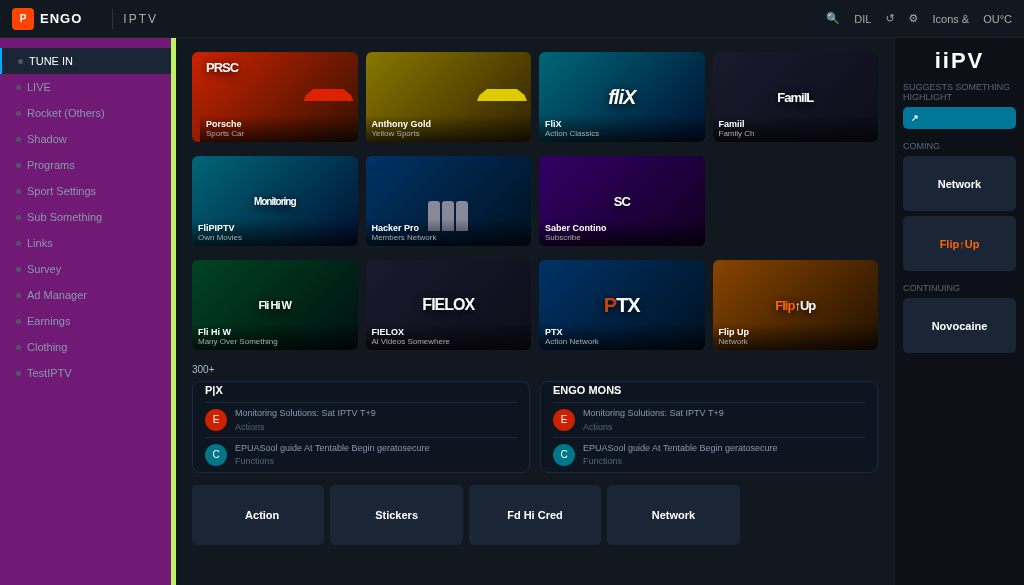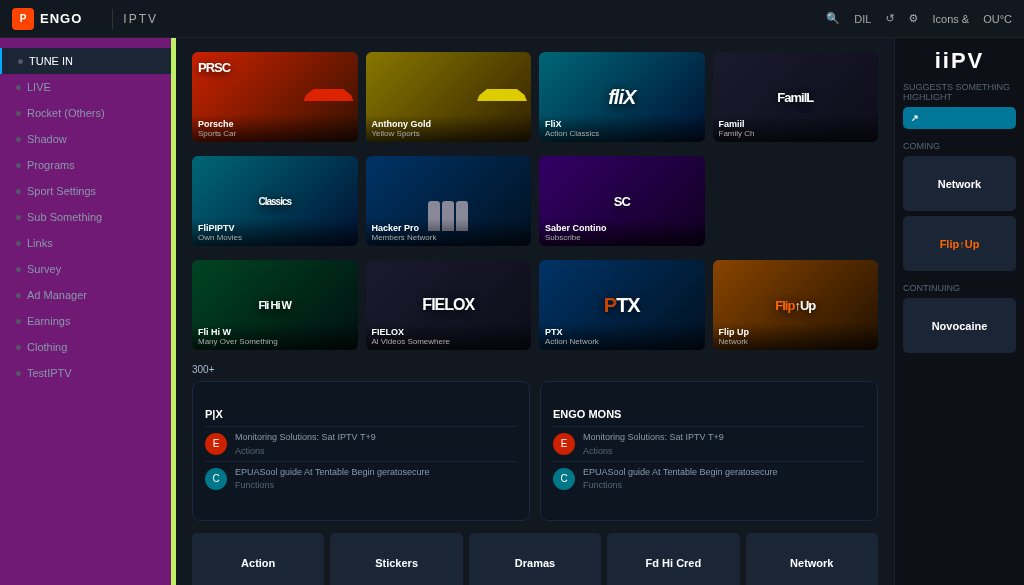"PRSC" .card-red { padding-left: none -> 8px }
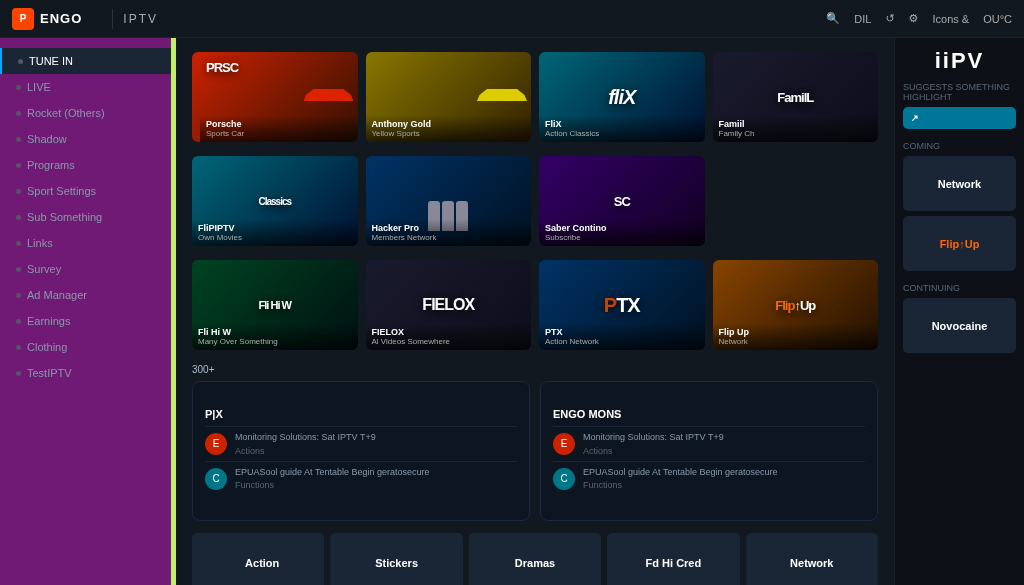"Classics" div.card-logo { text: Classics -> Monitoring }
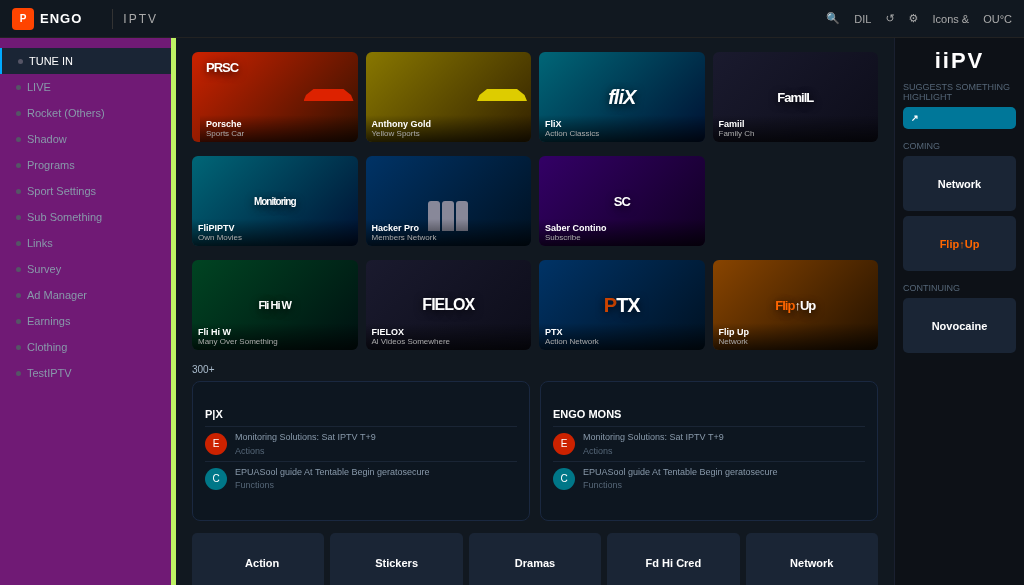"P|X" .info-box { padding: 26px 12px -> 2px 12px }
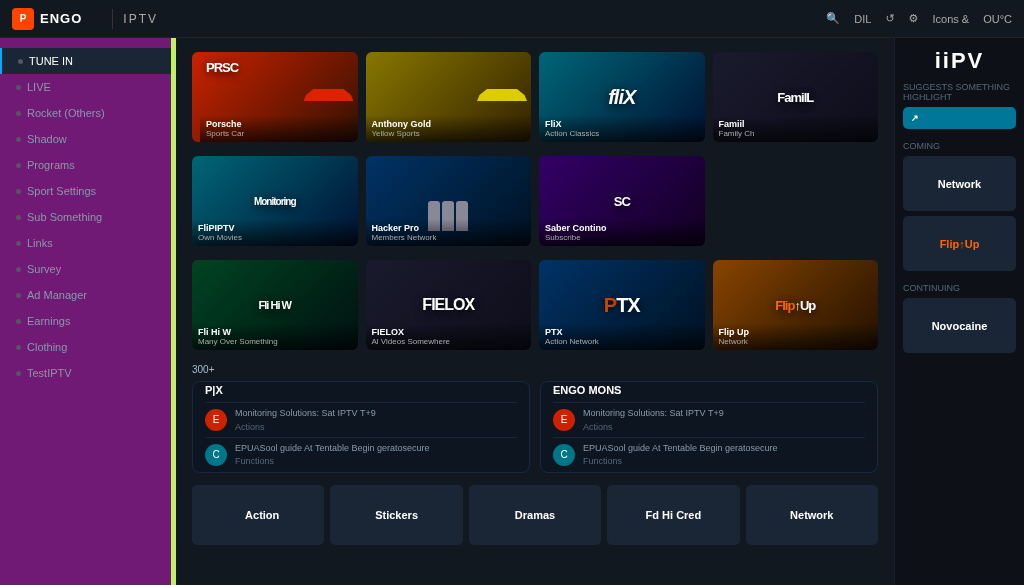"Dramas" div.bottom-card { html: <div> <div>Dramas</div> </div> -> none }
